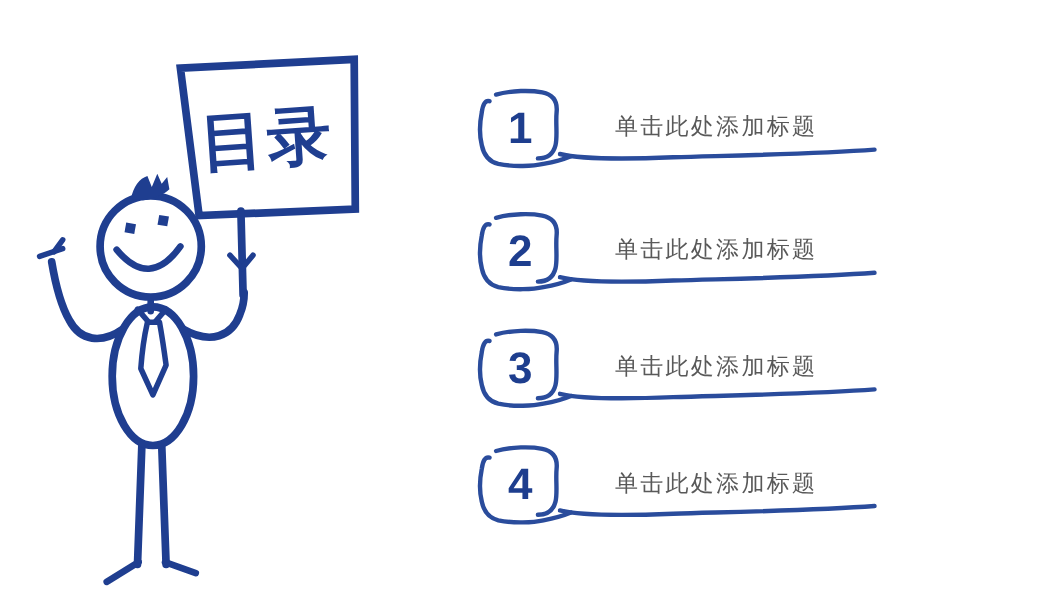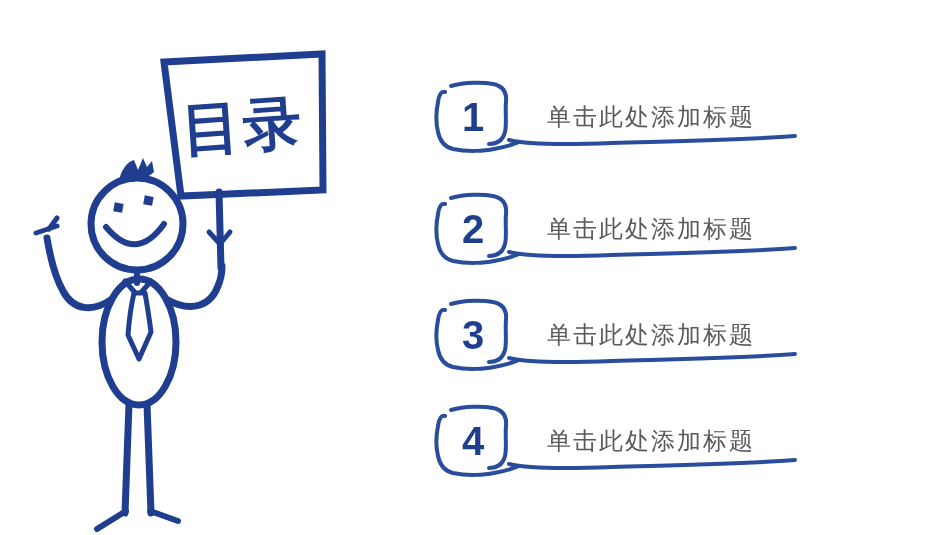"单击此处添加标题" .toc-title { font-size: 24px -> 21px }
